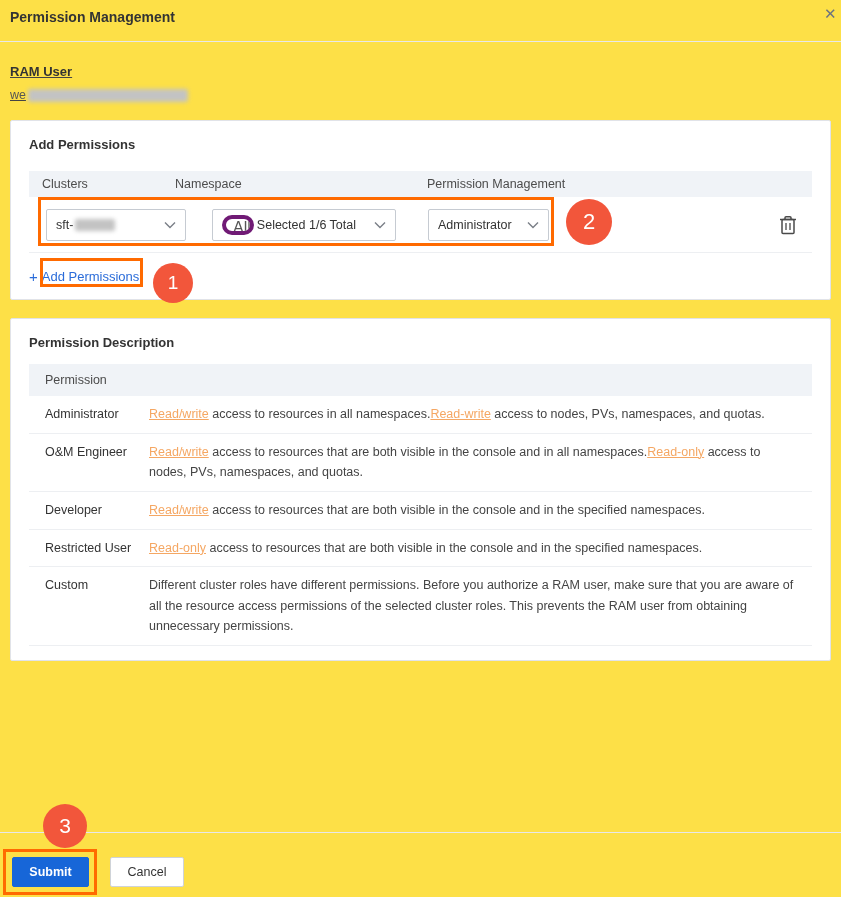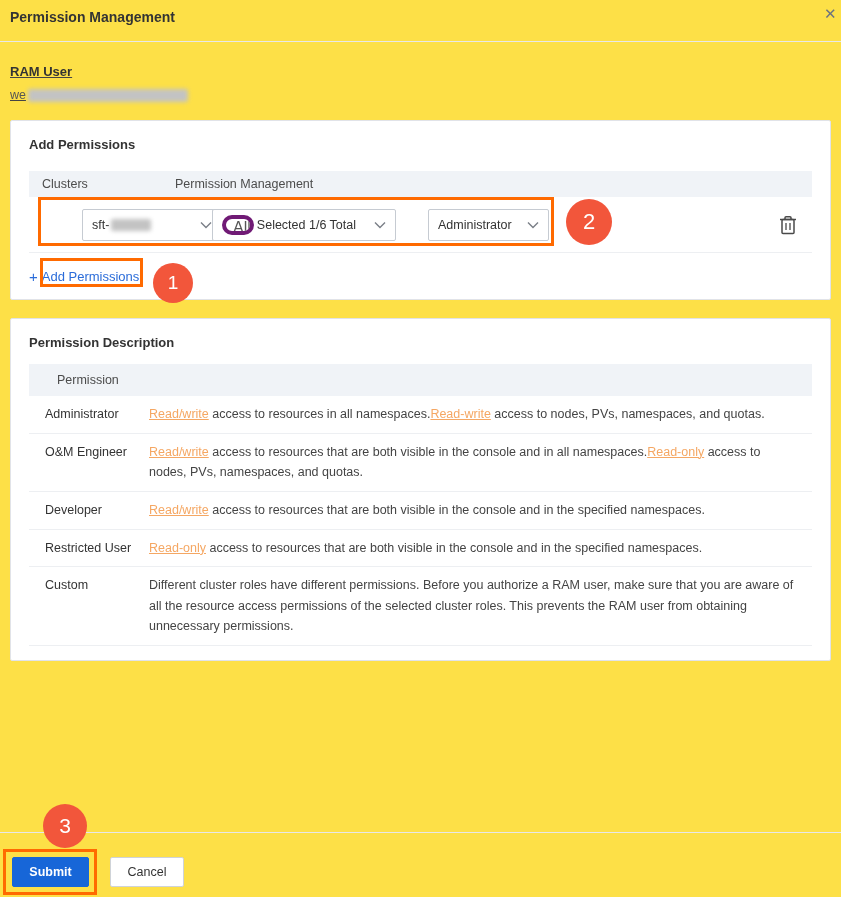"Namespace" div.c2 { html: none -> <div>Namespace</div> }
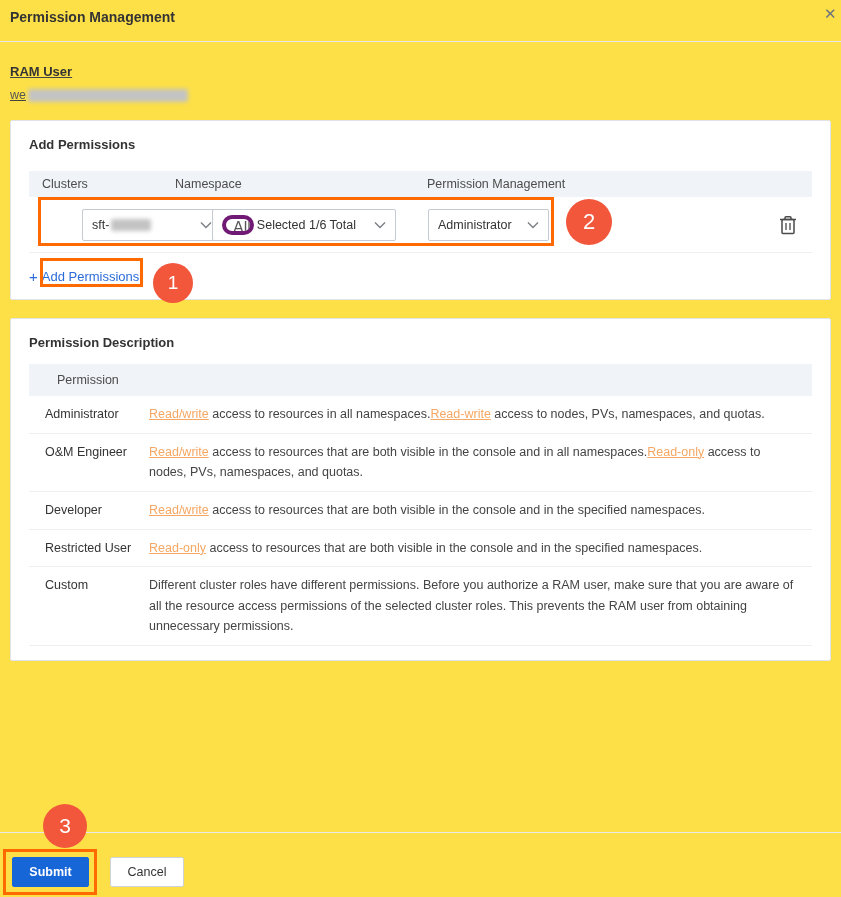"sft-" .sel-clusters { margin-left: 36px -> none }
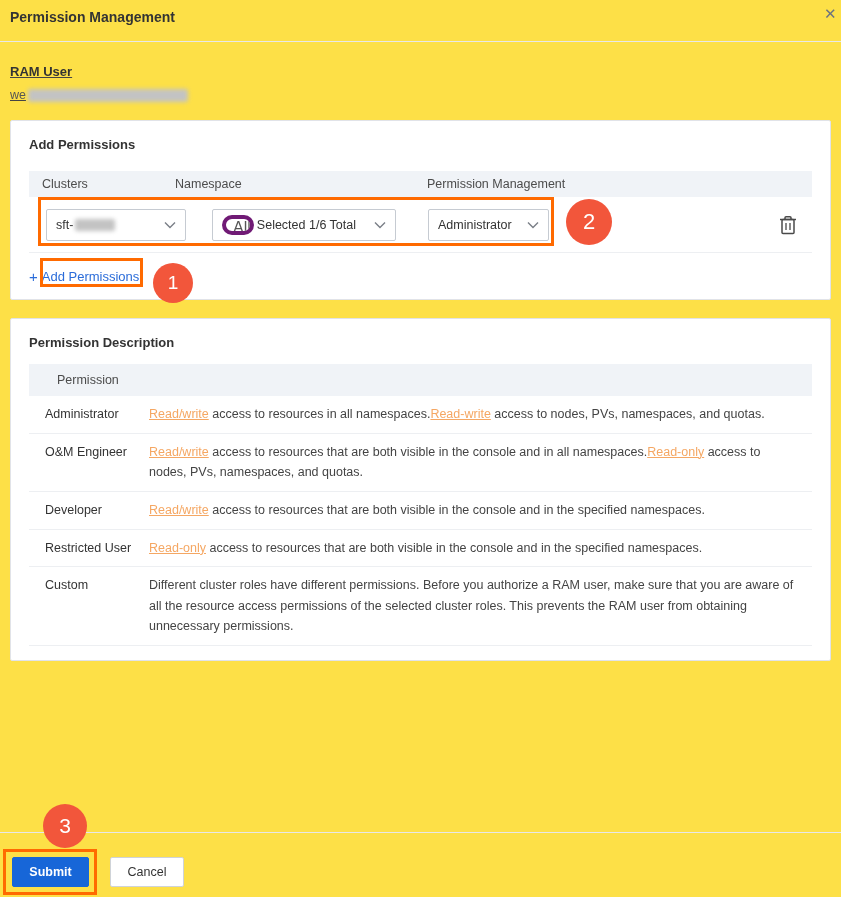"Permission" .pd-head { padding-left: 28px -> 16px }
